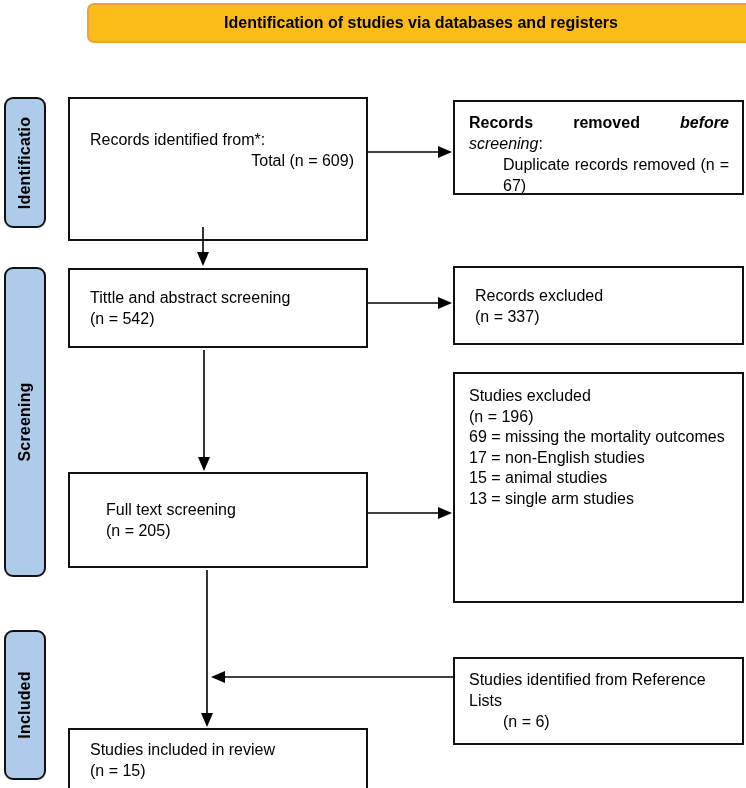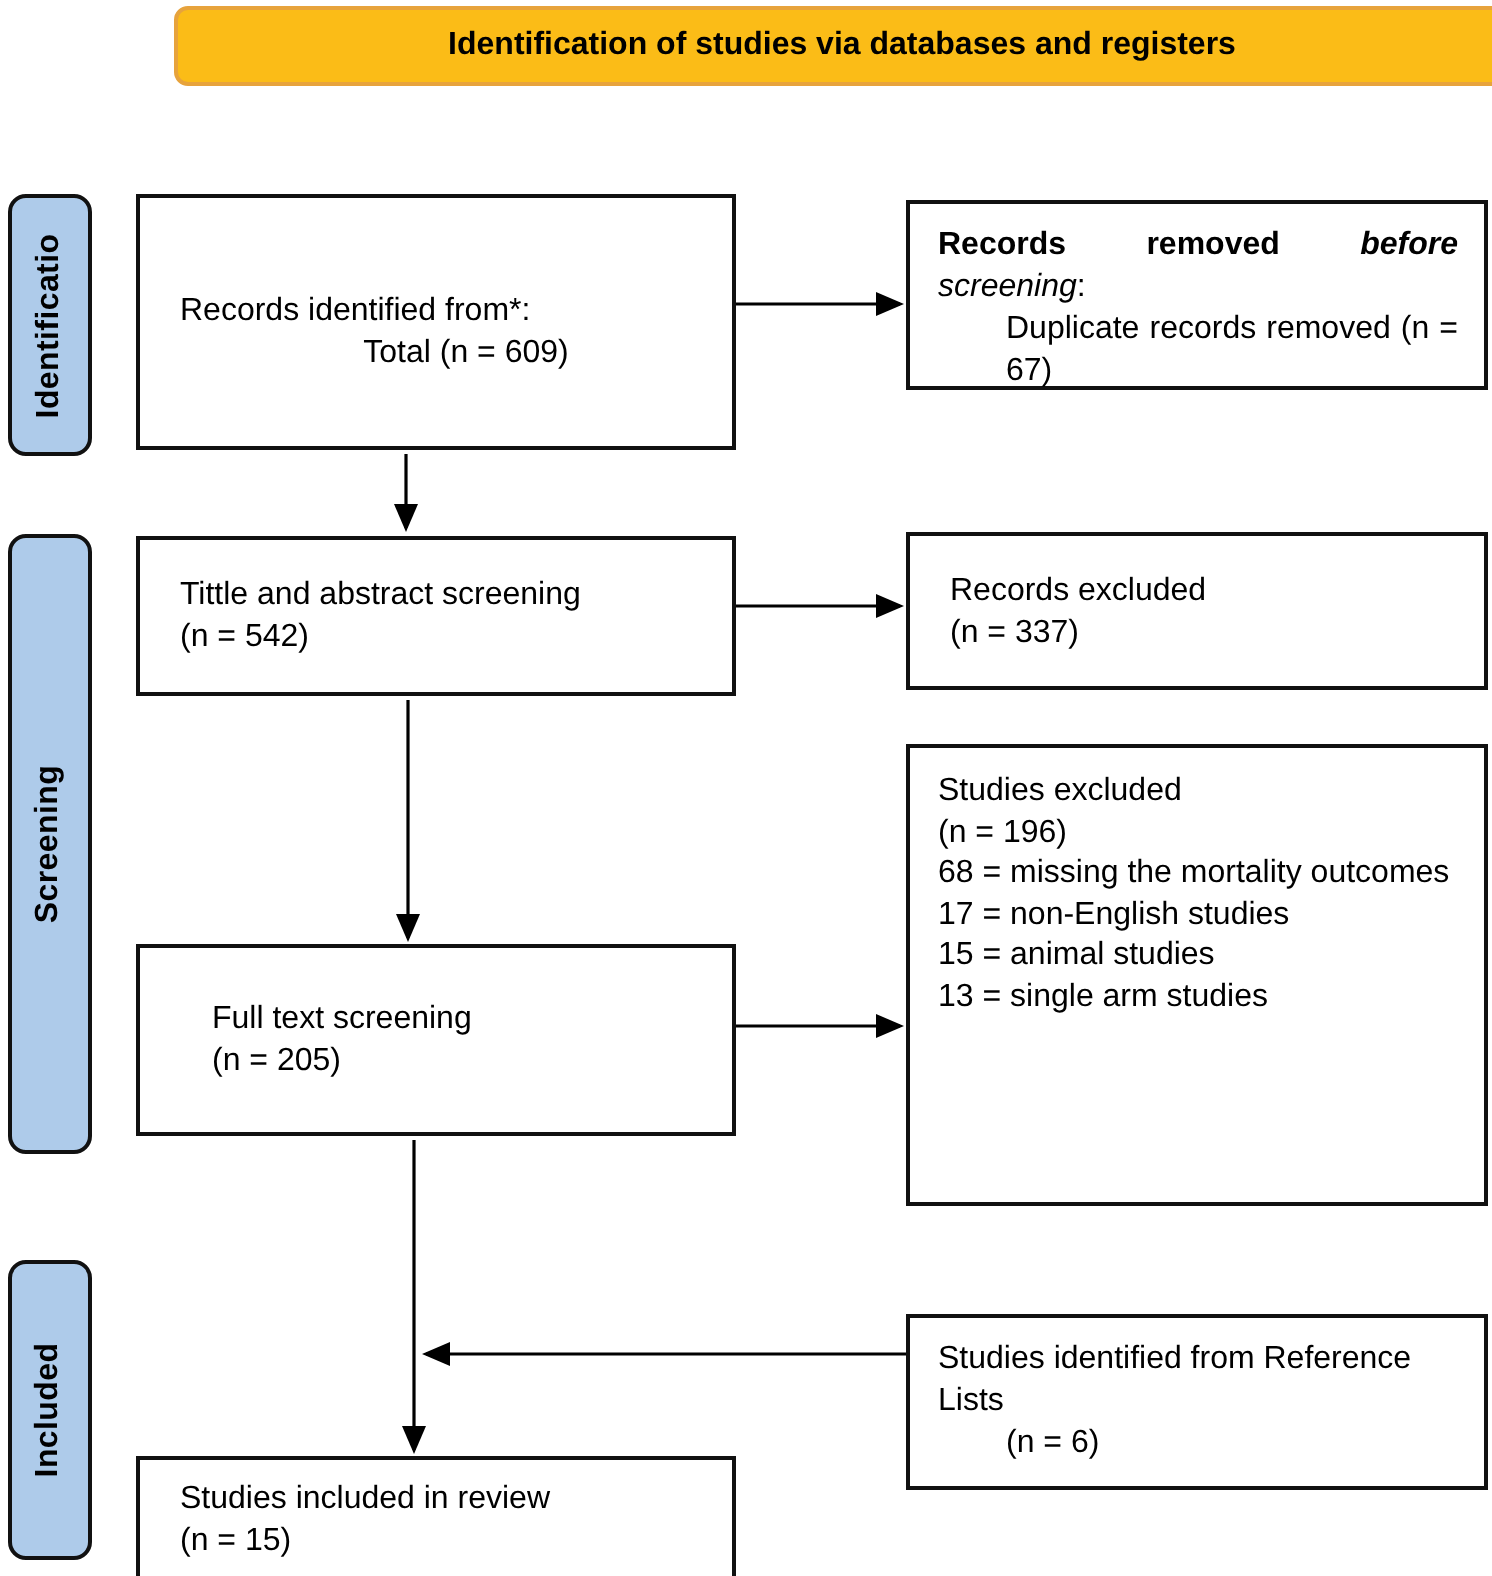"Records identified from*:" #box-records-identified { height: 128px -> 144px; padding: 46px 12px 0 20px -> 30px 12px 0 20px }
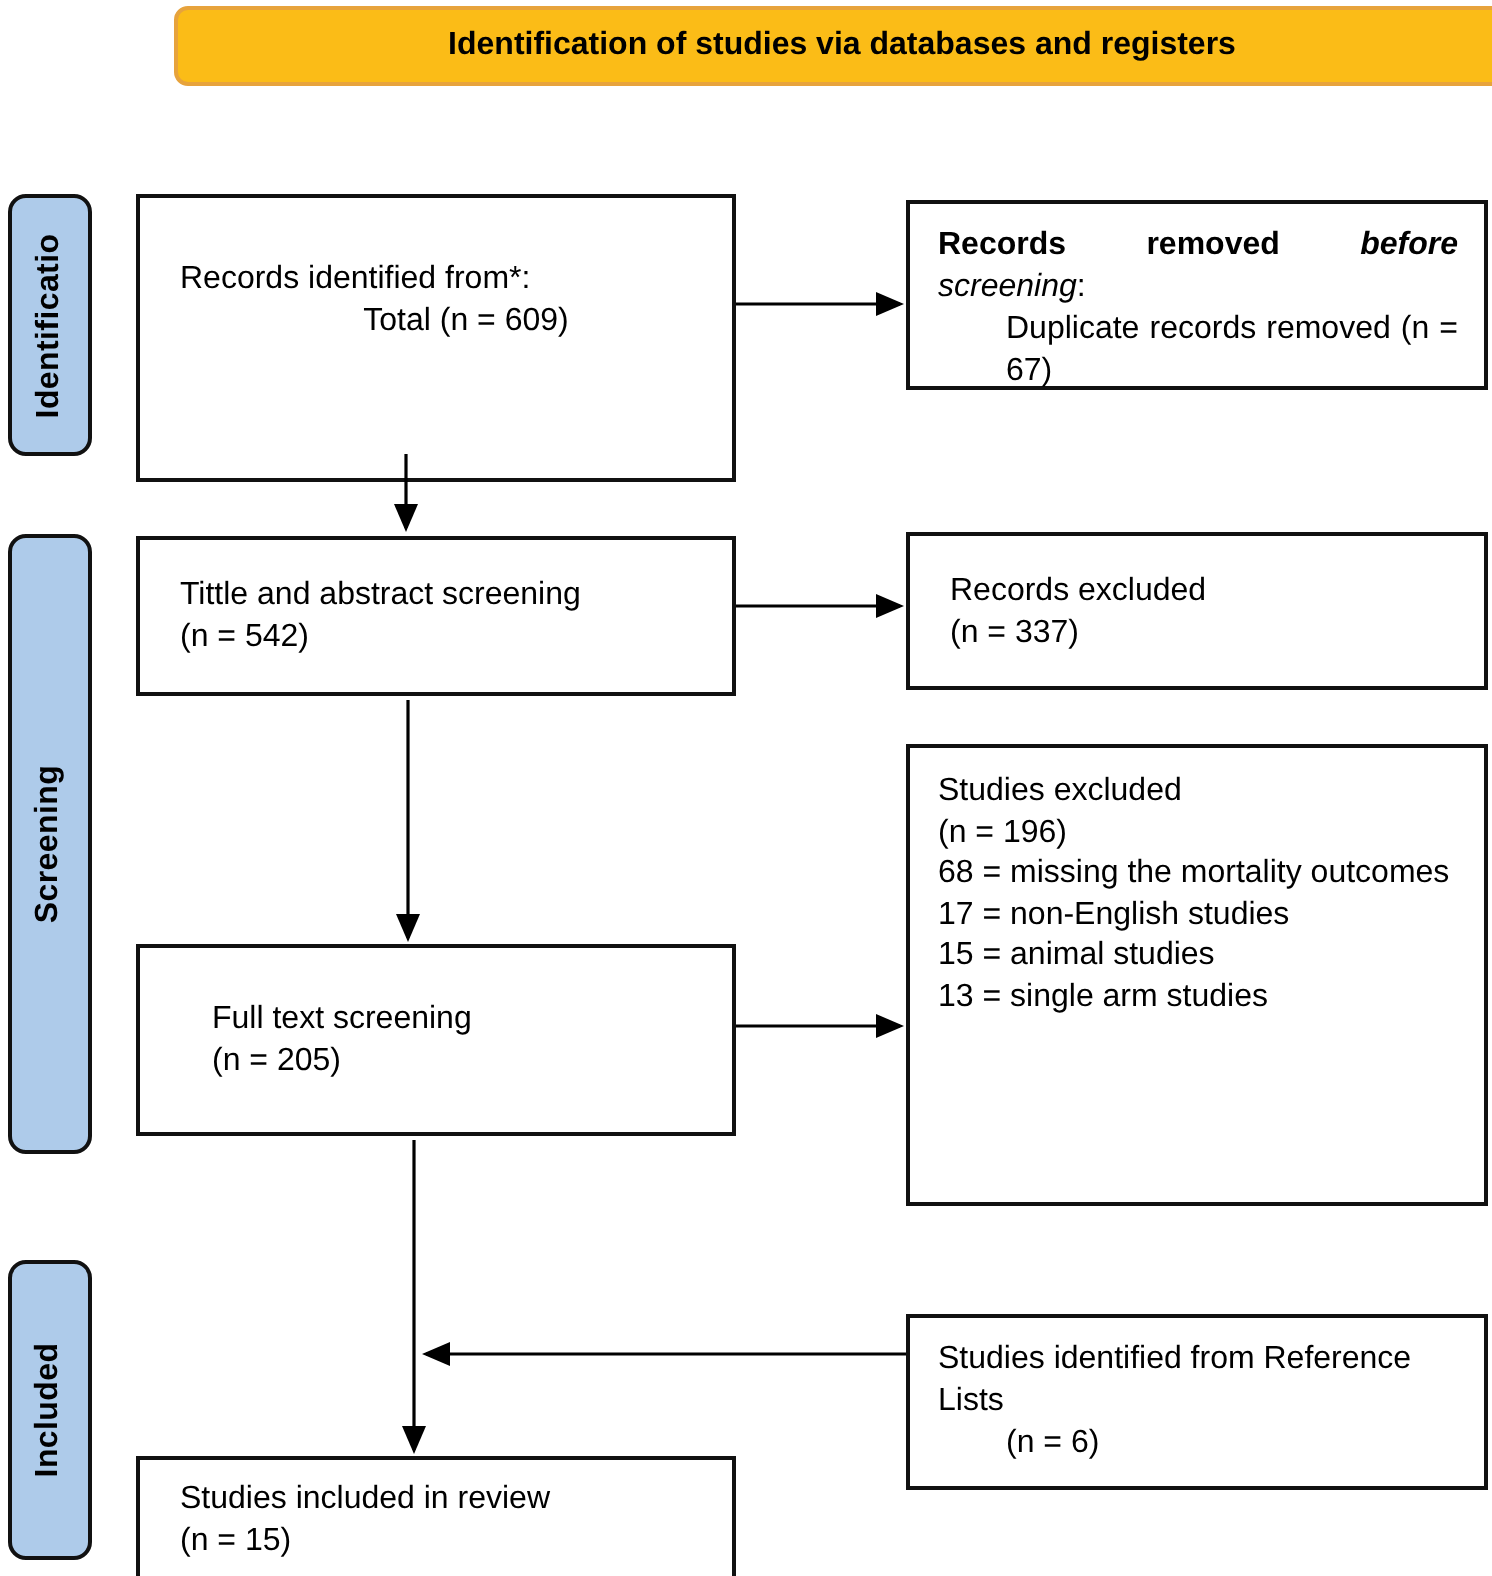"Total (n = 609)" .center-line { text-align: center -> right }
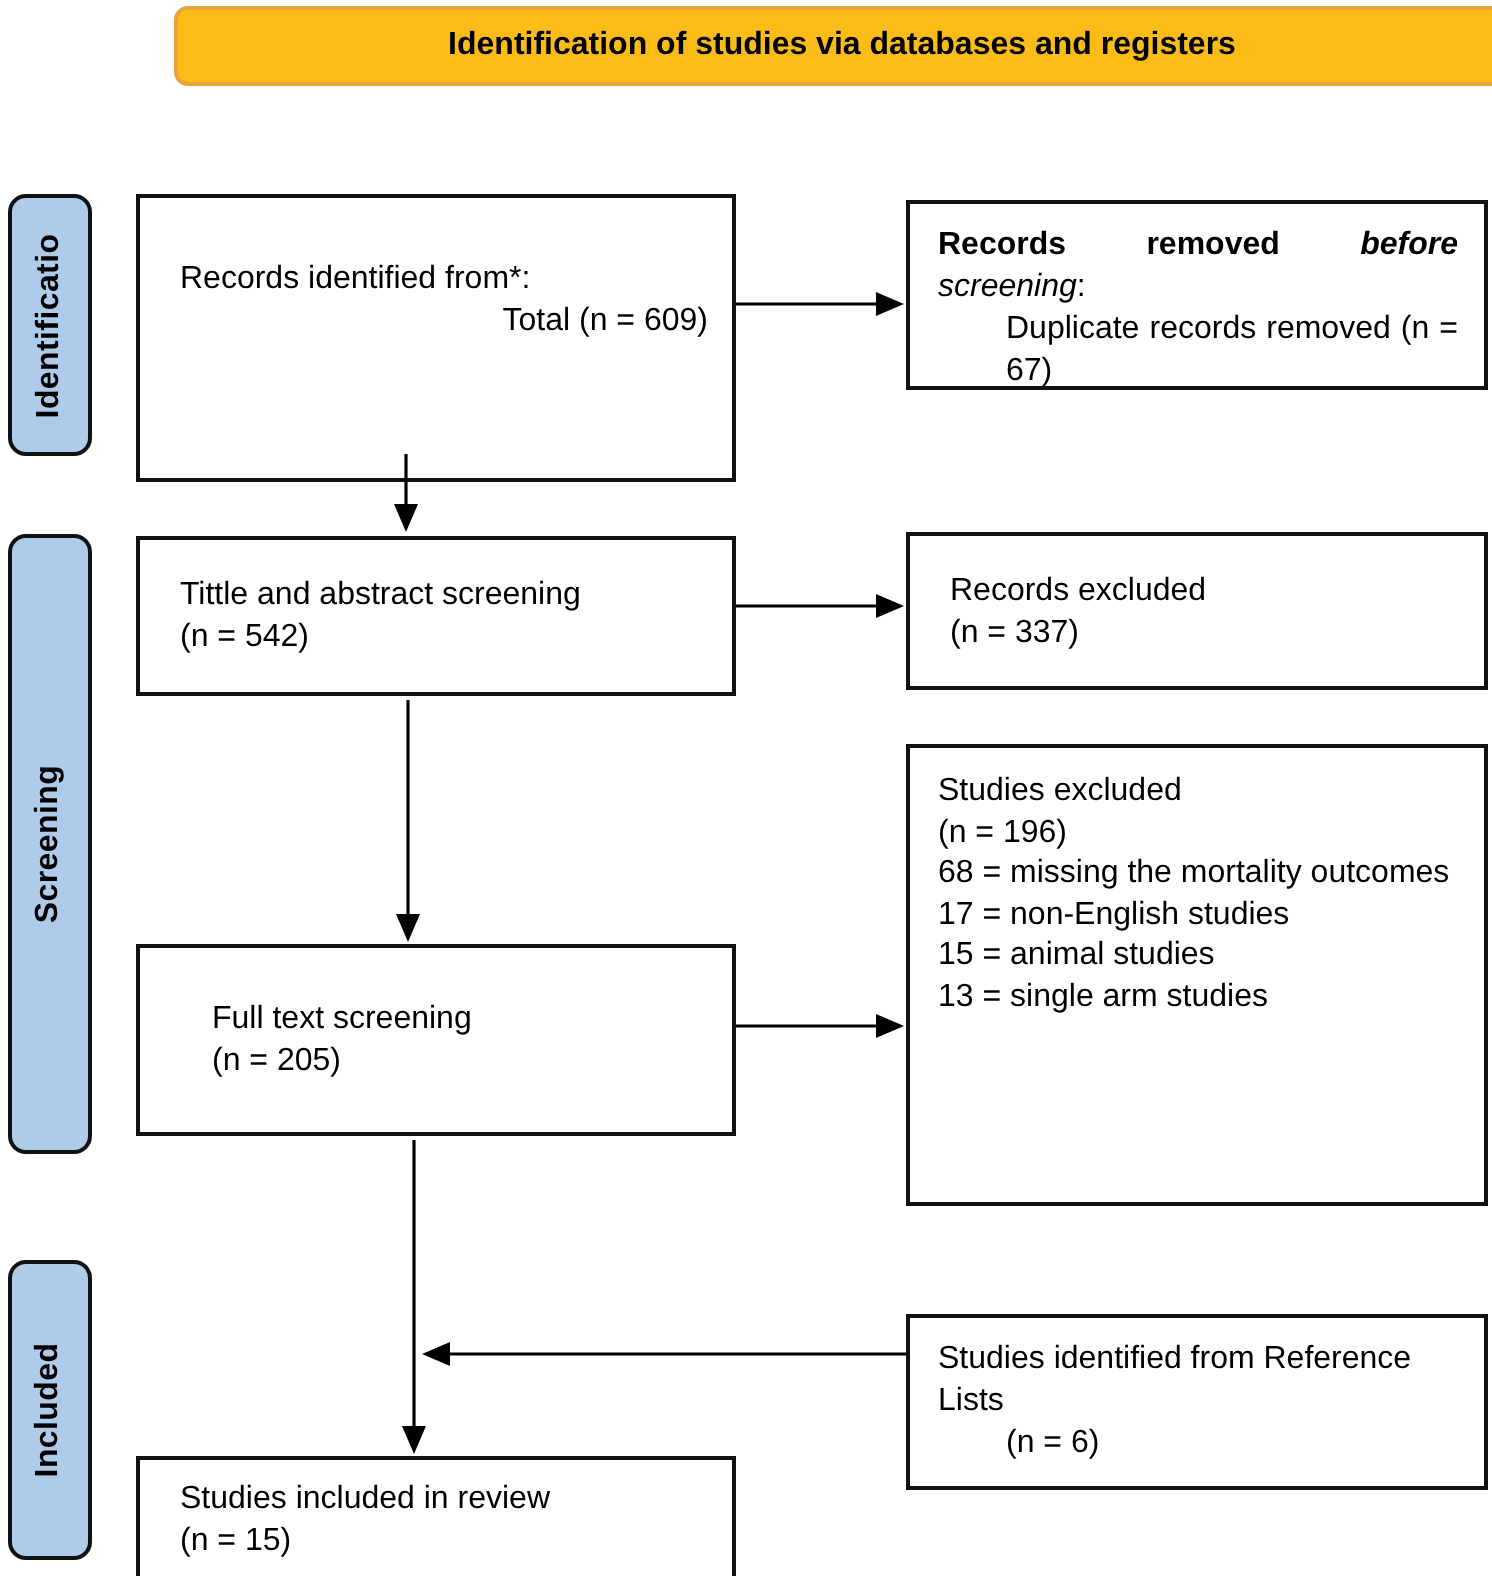"68 = missing the mortality" div.justify { text: 68 -> 69 }
